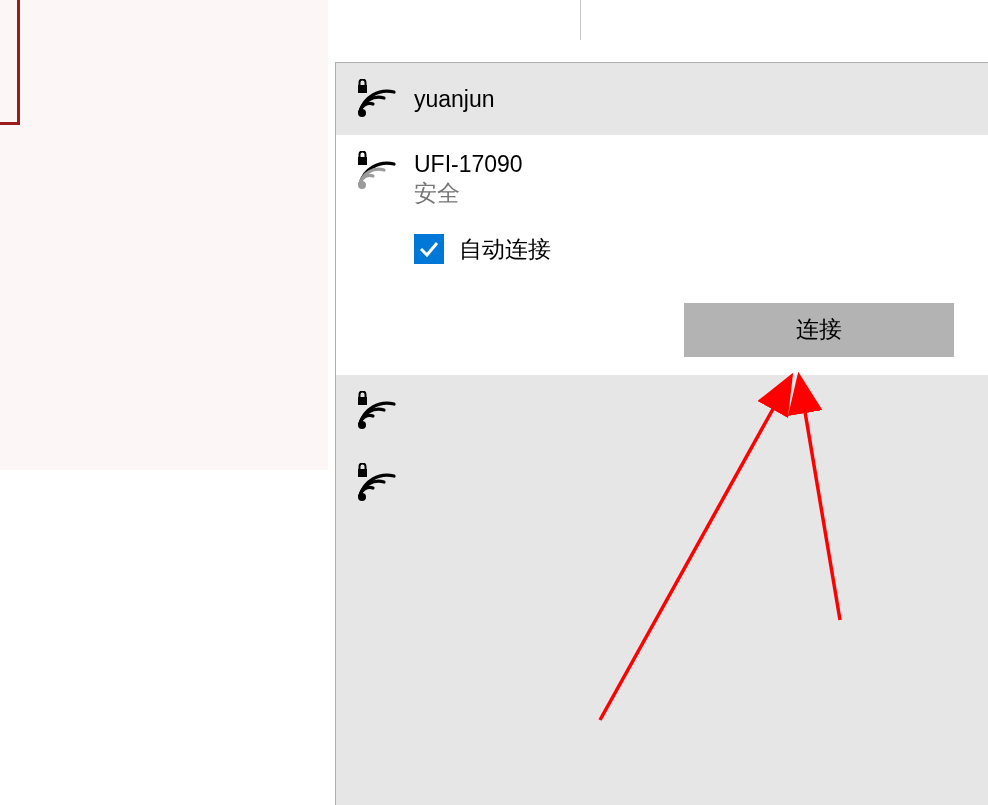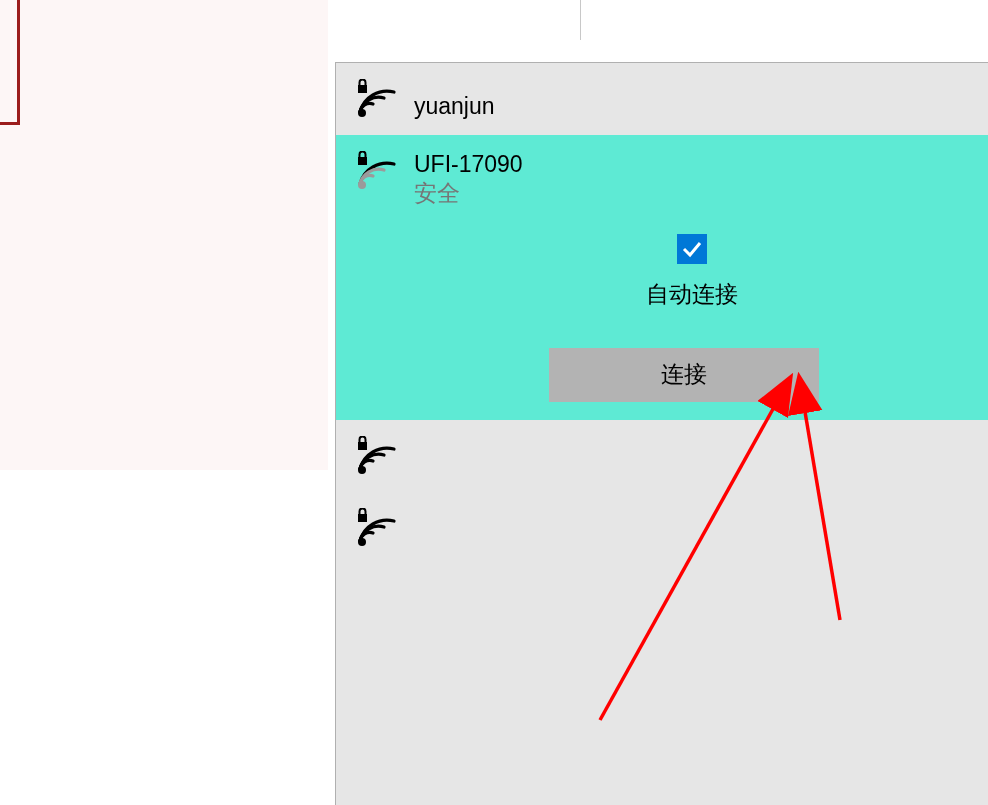"yuanjun" .wifi-item { align-items: flex-end -> center }
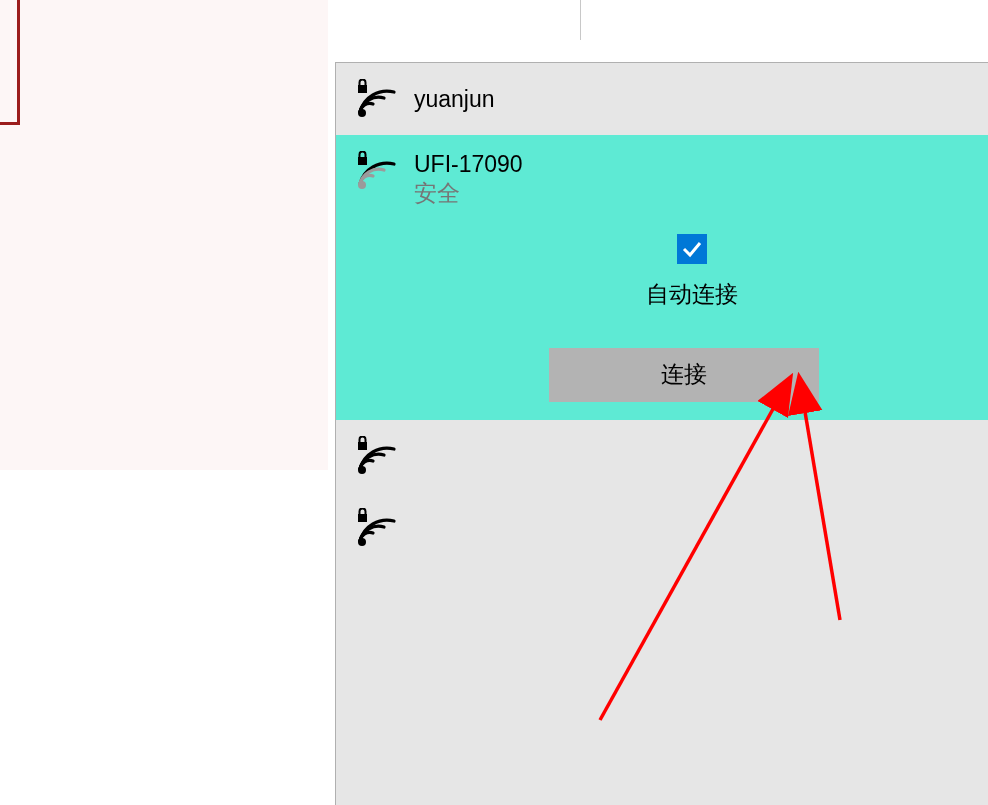"UFI-17090" .wifi-item.expanded { background: #5eead4 -> #ffffff }
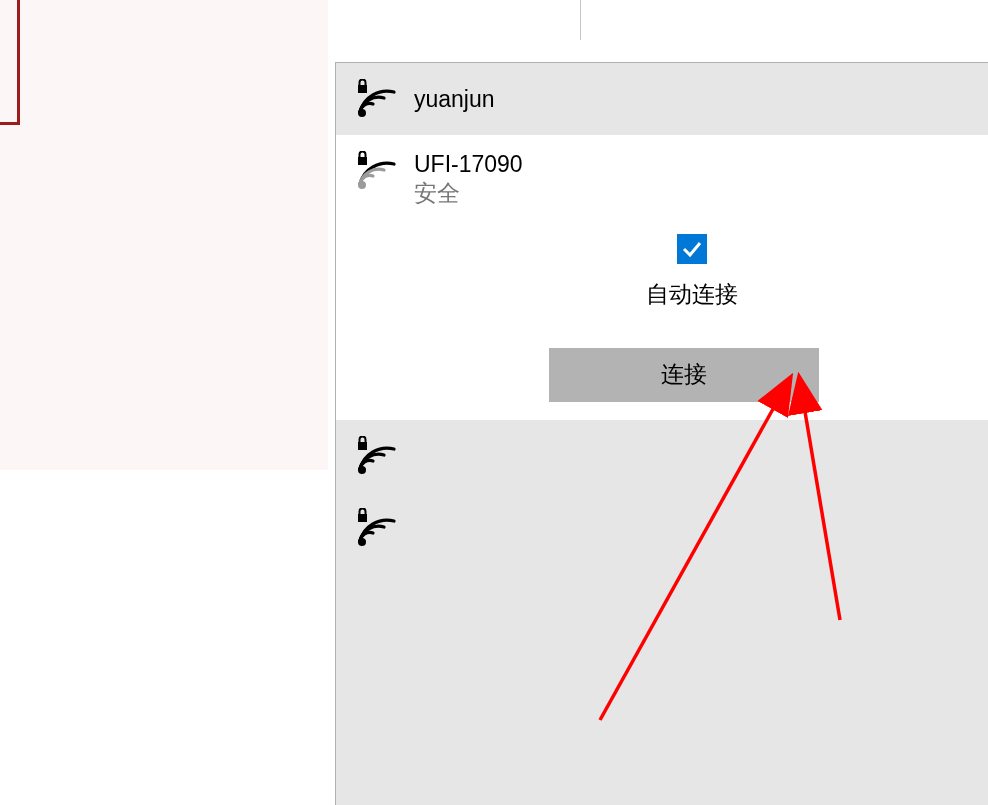"自动连接" .auto-row { flex-direction: column -> none }
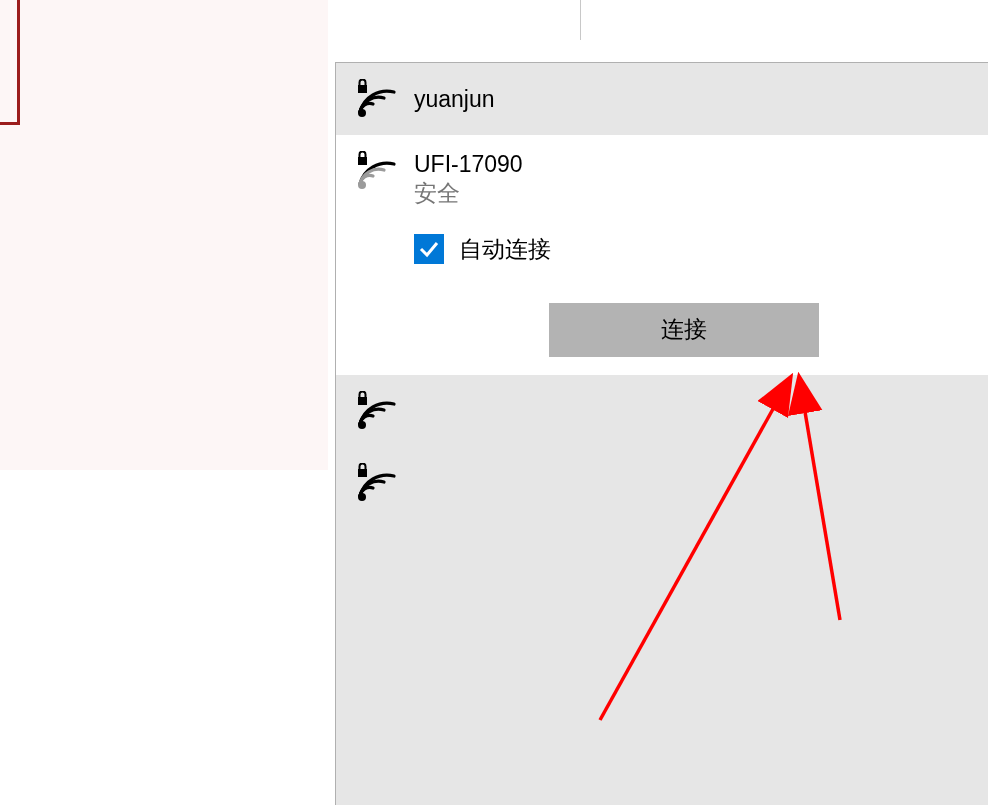"连接" .connect-row { justify-content: center -> flex-end }
